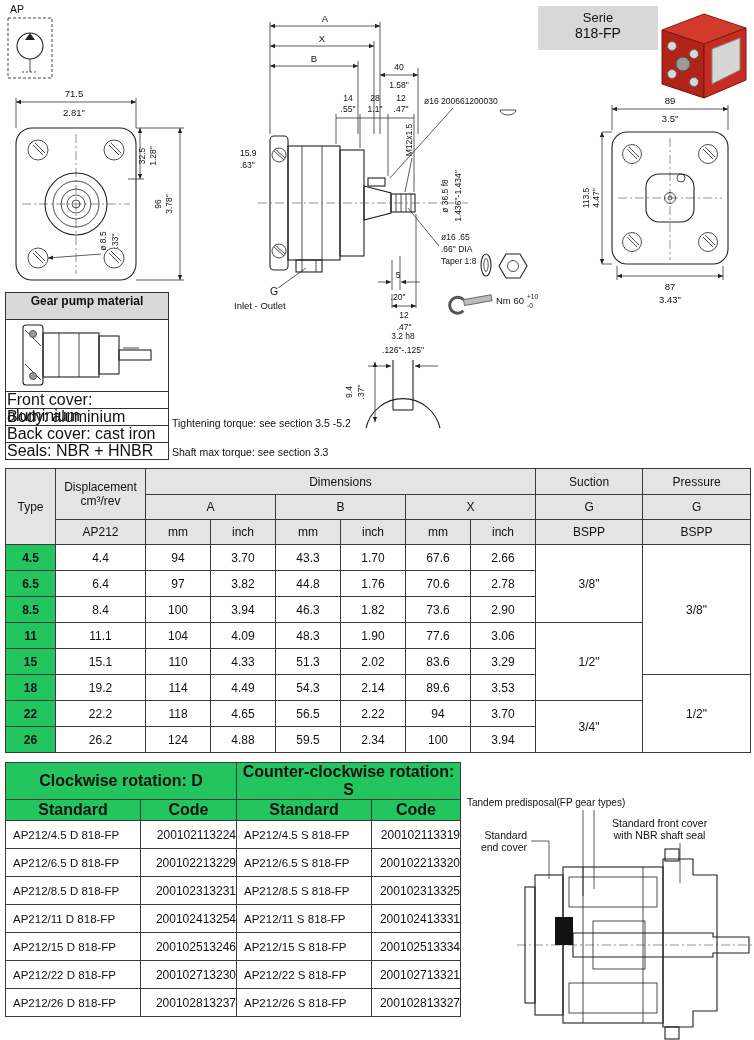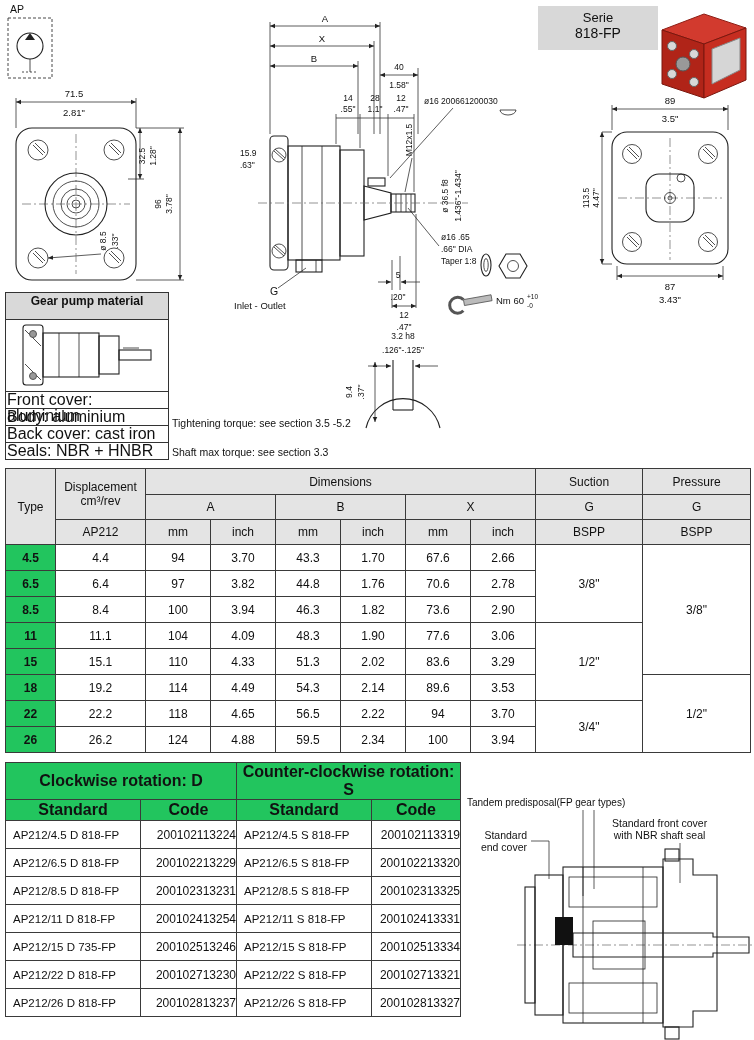"AP212/15 D 735-FP" td.std-cell { text: 735-FP -> 818-FP }
